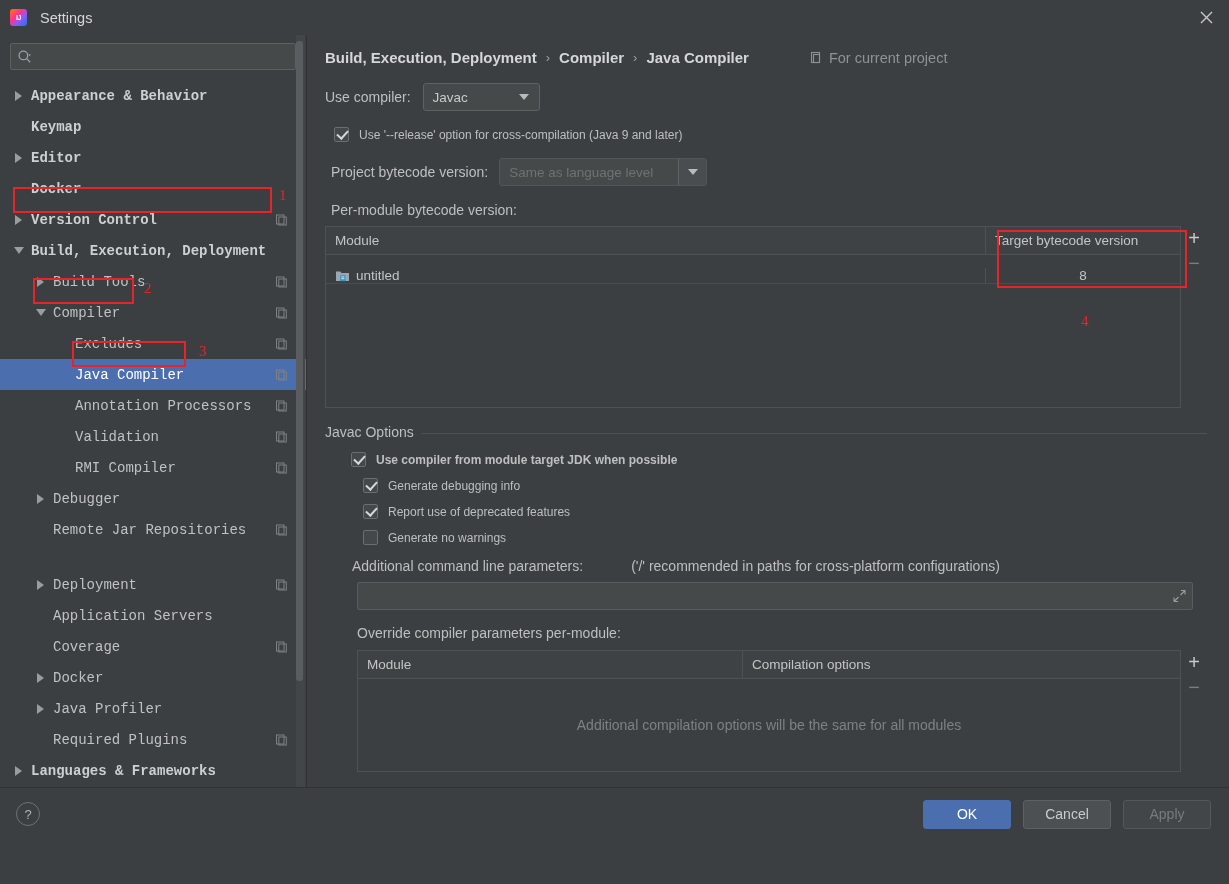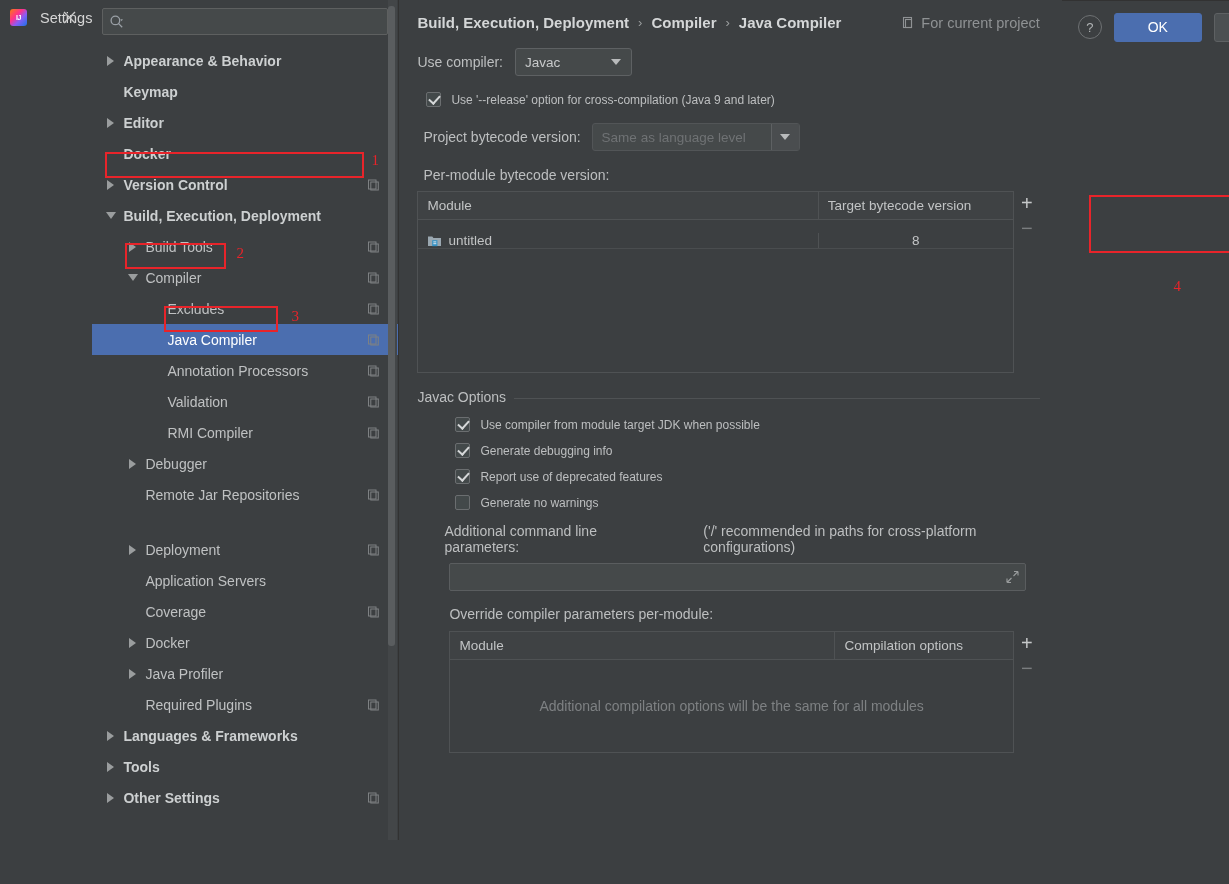"Settings" .window { flex-direction: none -> column }
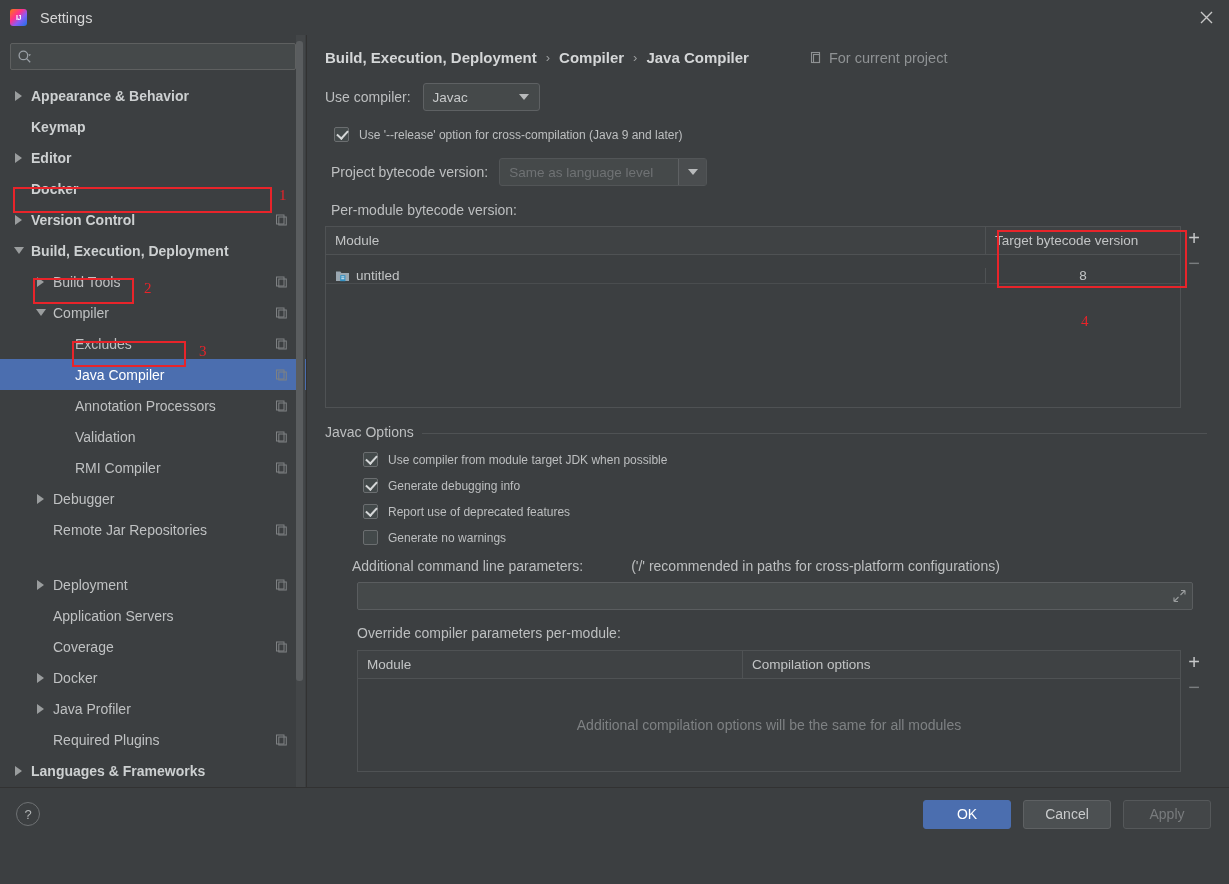"Appearance & Behavior" .tree { font-family: none -> Liberation Mono, monospace }
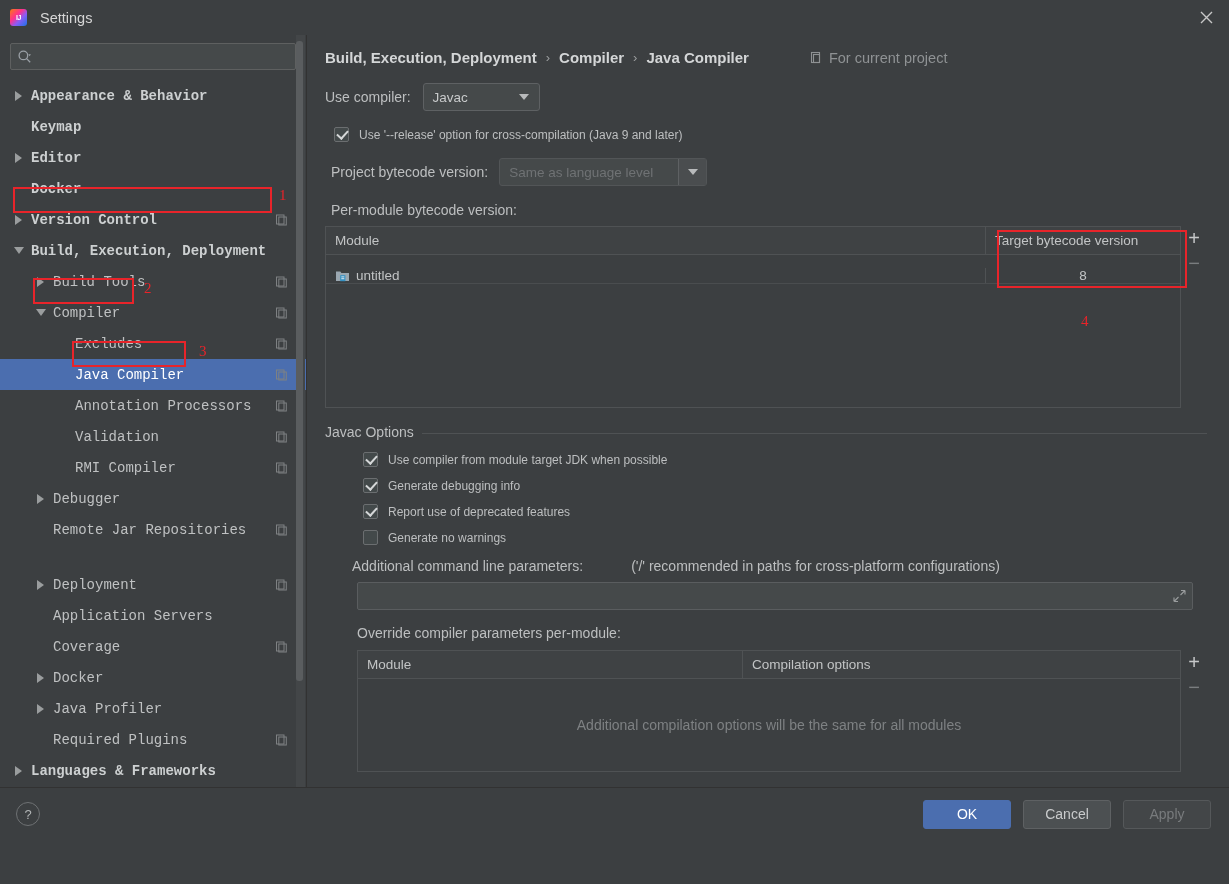"Use compiler from module target" div.row { font-weight: none -> bold; margin-left: 38px -> 26px }
